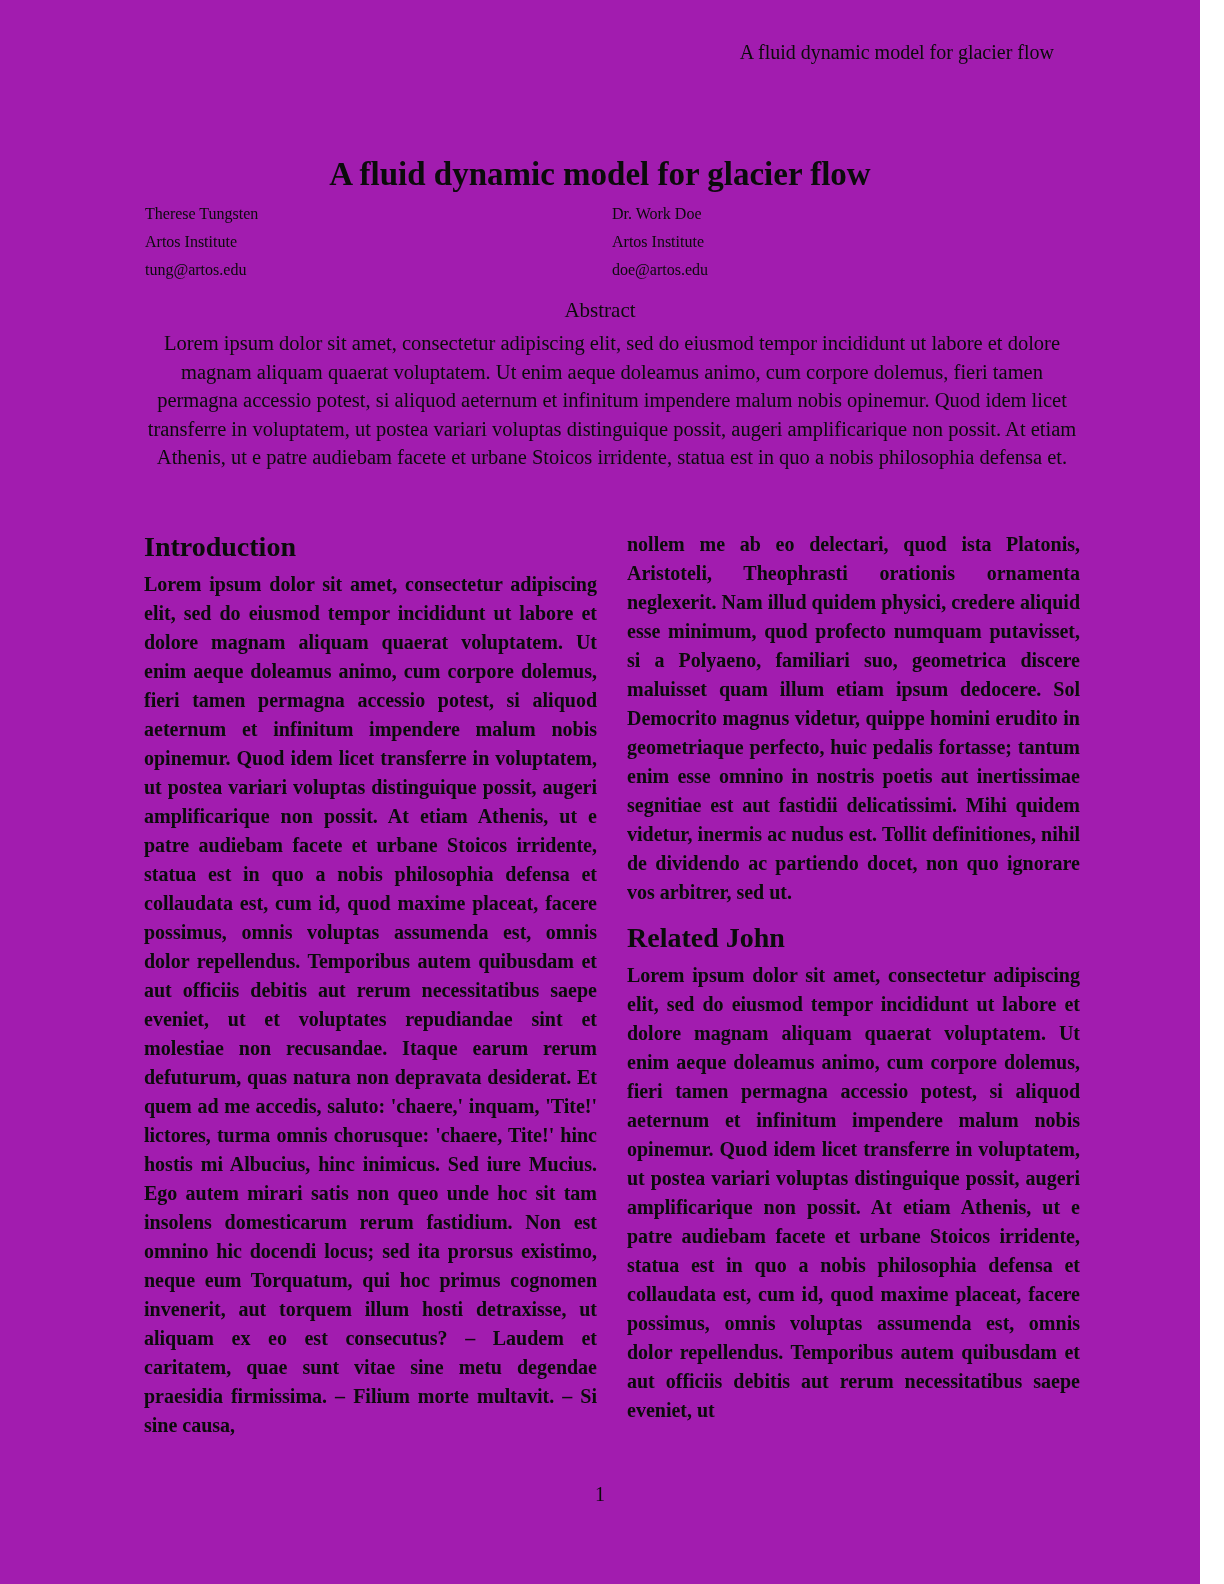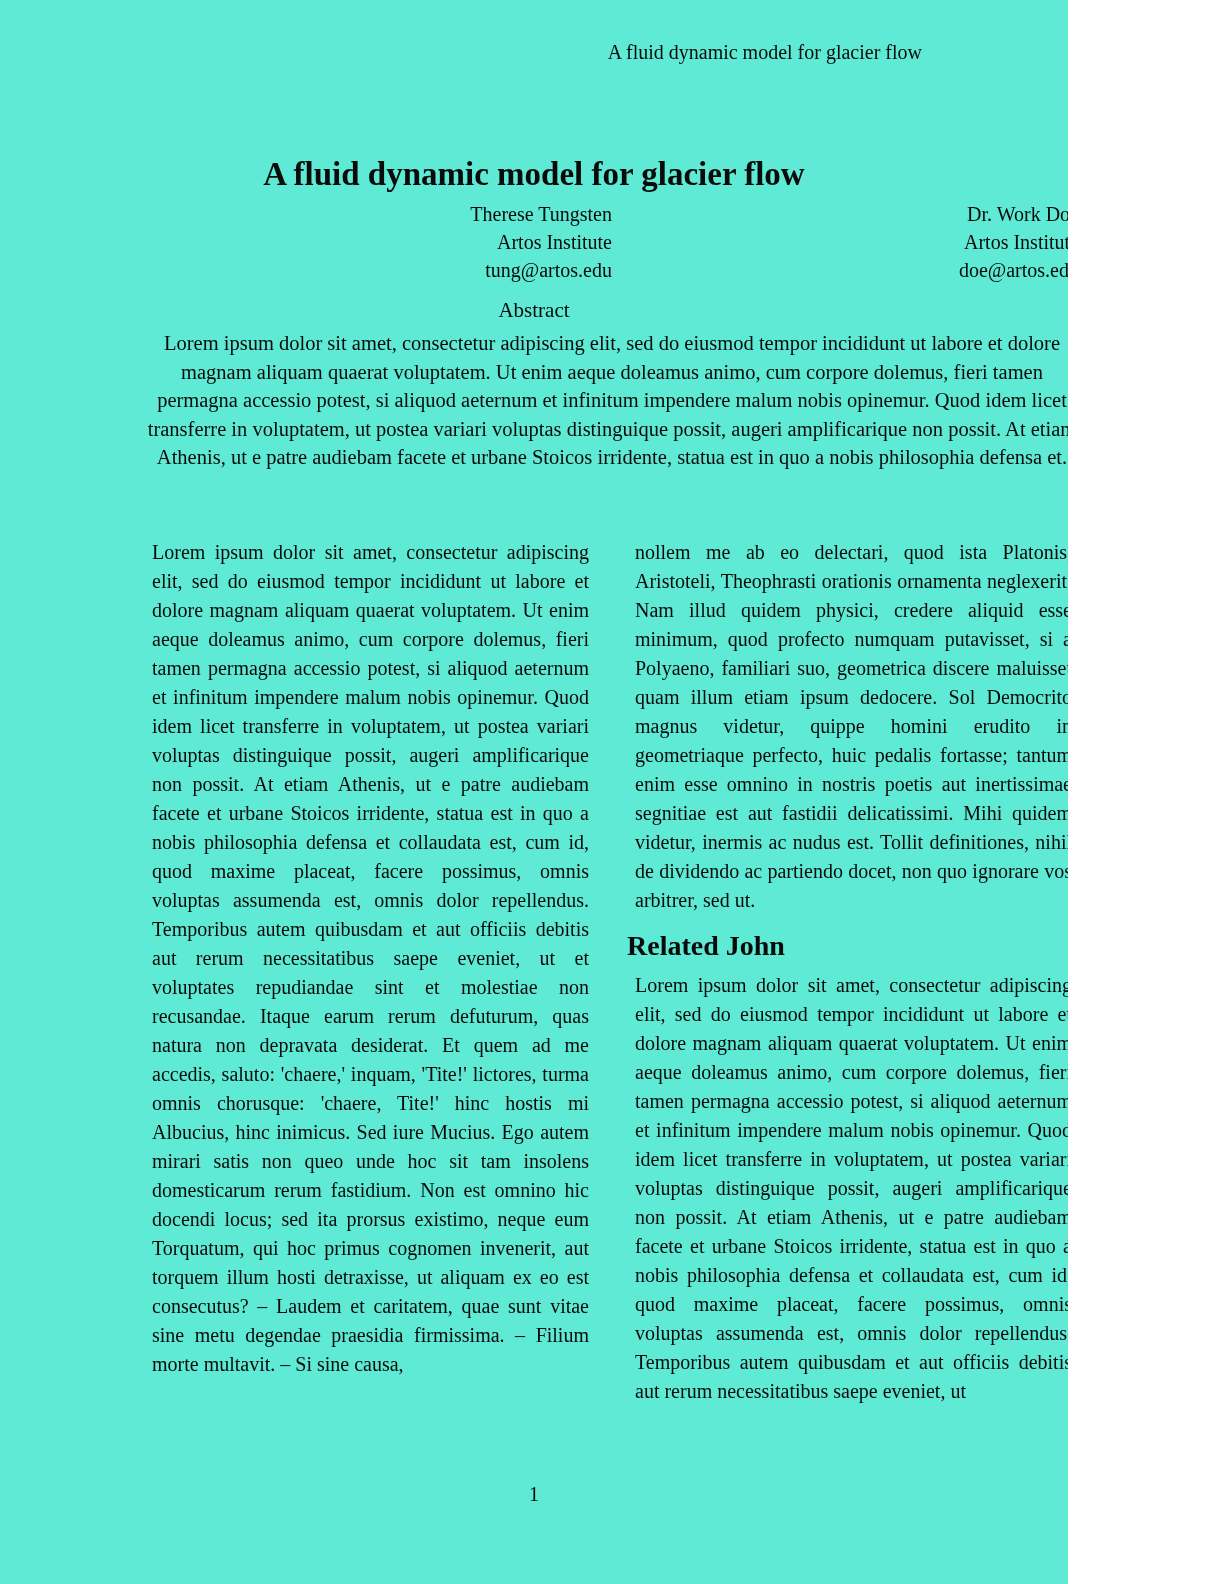"A fluid dynamic model for" .page { background: #5eead4 -> #a21caf; width: 1068px -> 1200px }
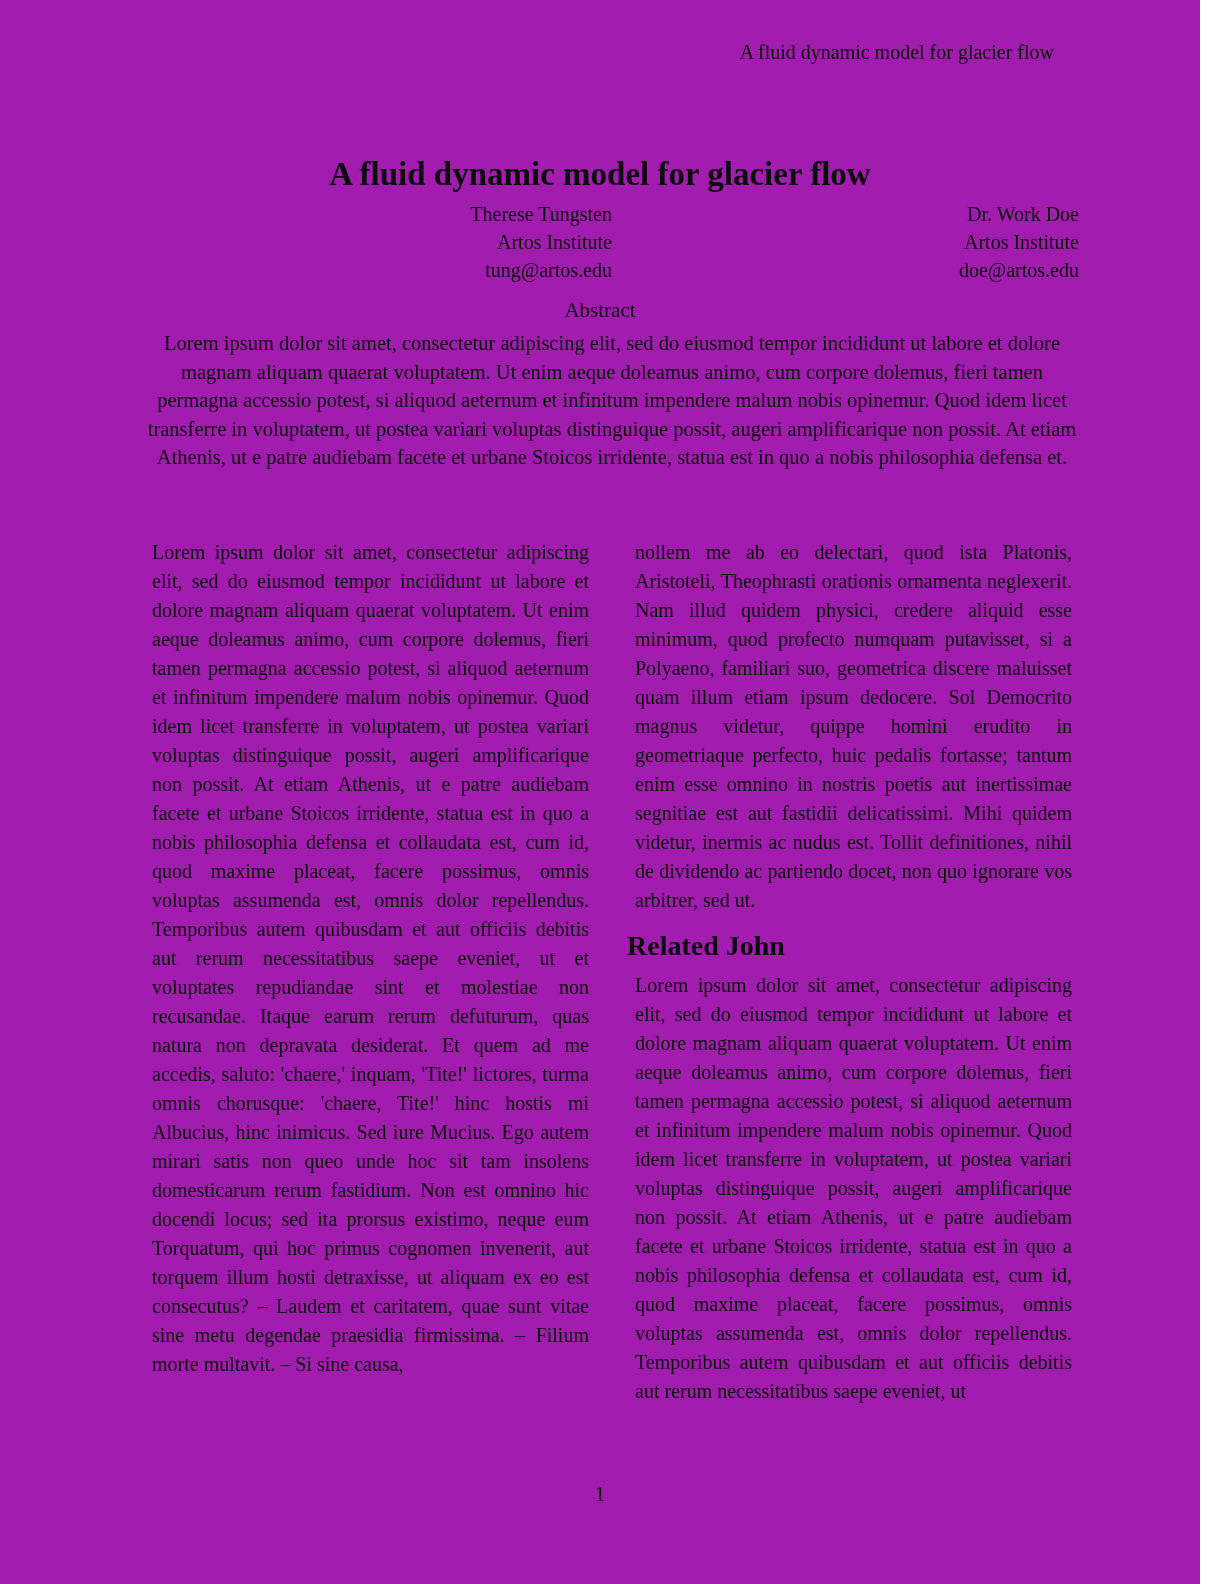"Therese Tungsten" .author-block { font-size: 20px -> 16px; text-align: right -> left }
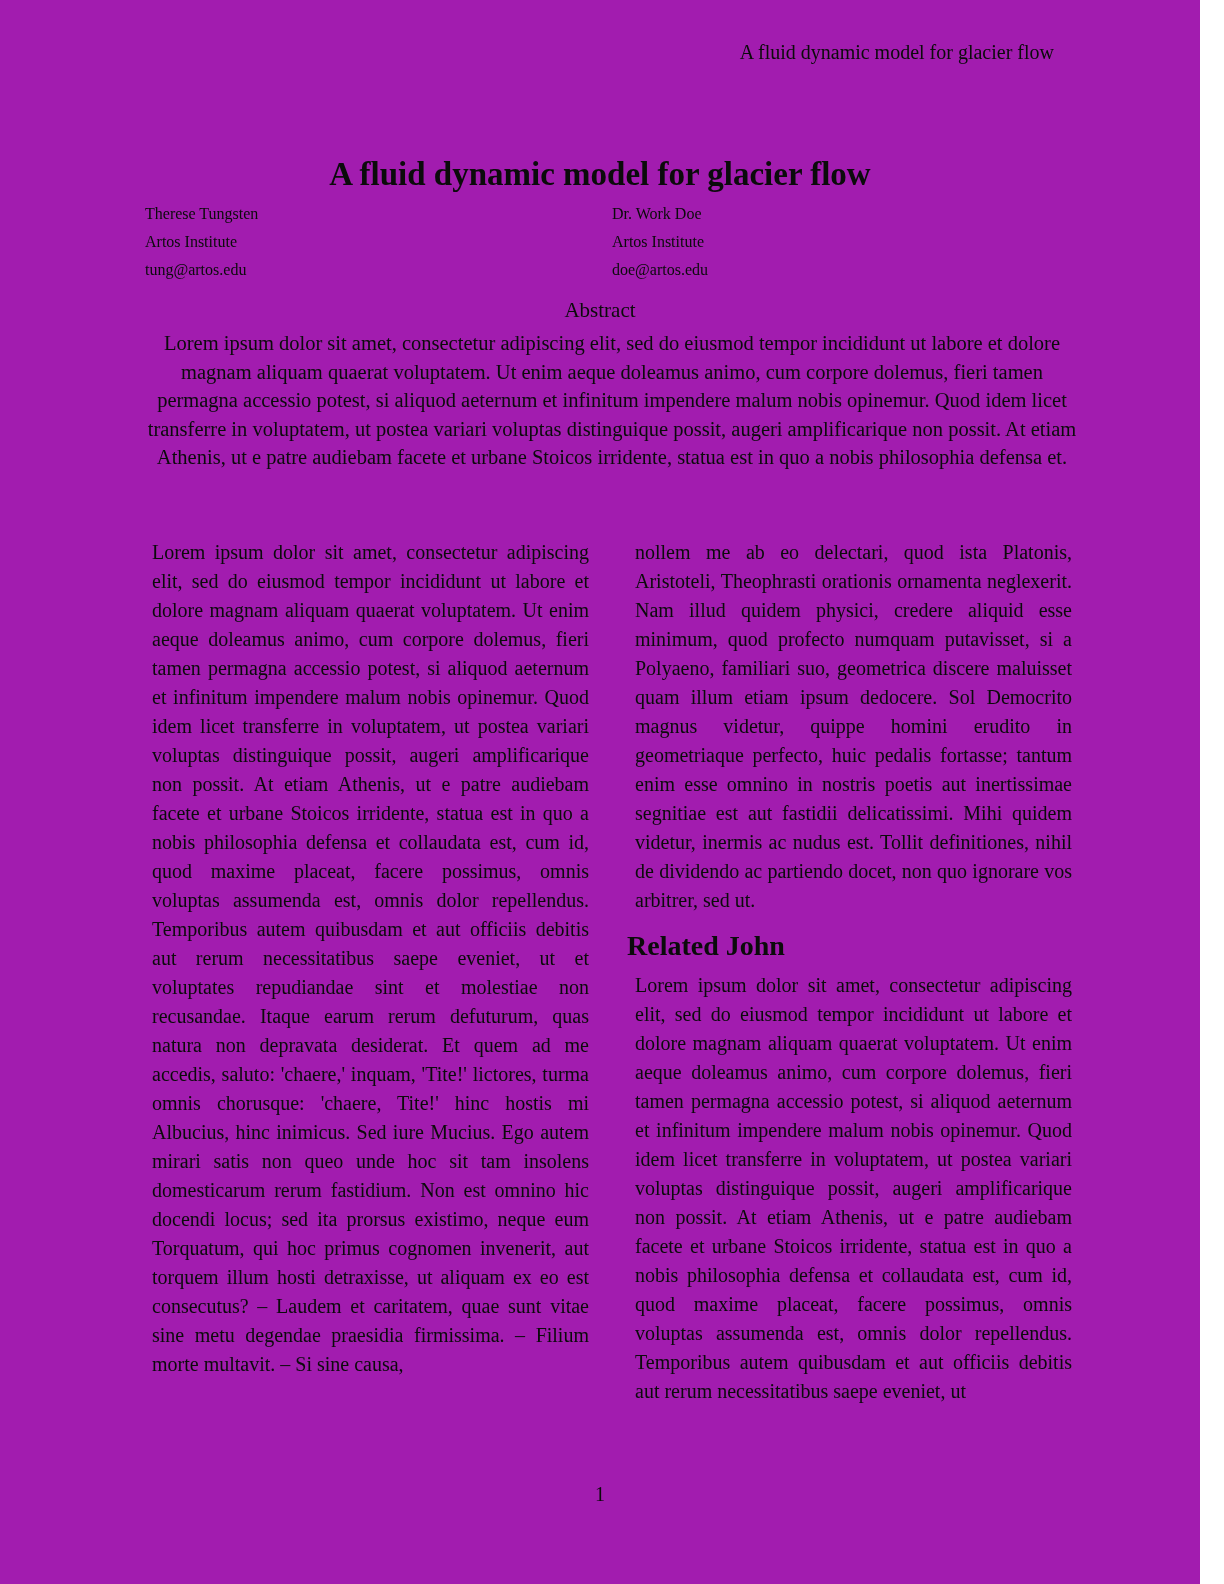"Introduction" h2.section-heading { html: none -> <h2>Introduction</h2> }
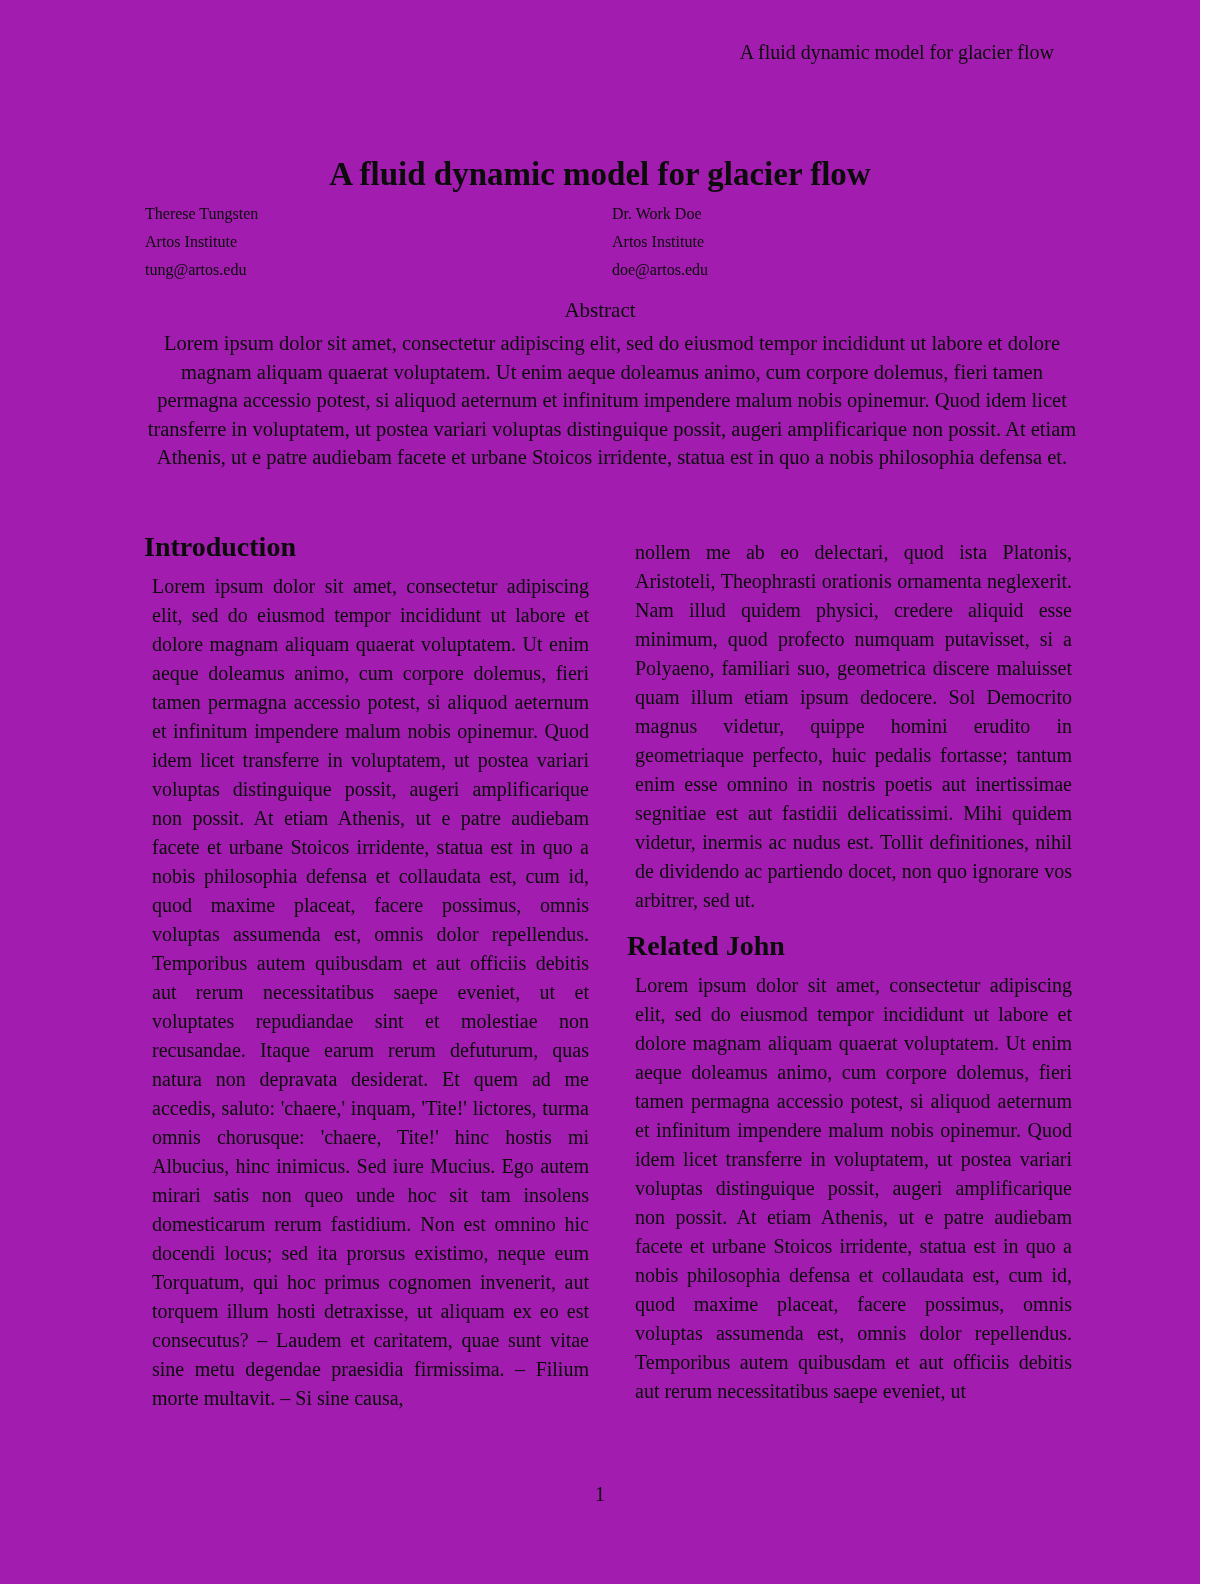"nollem me ab eo delectari," .col p { font-weight: none -> bold; margin: 8px -> 0 }
